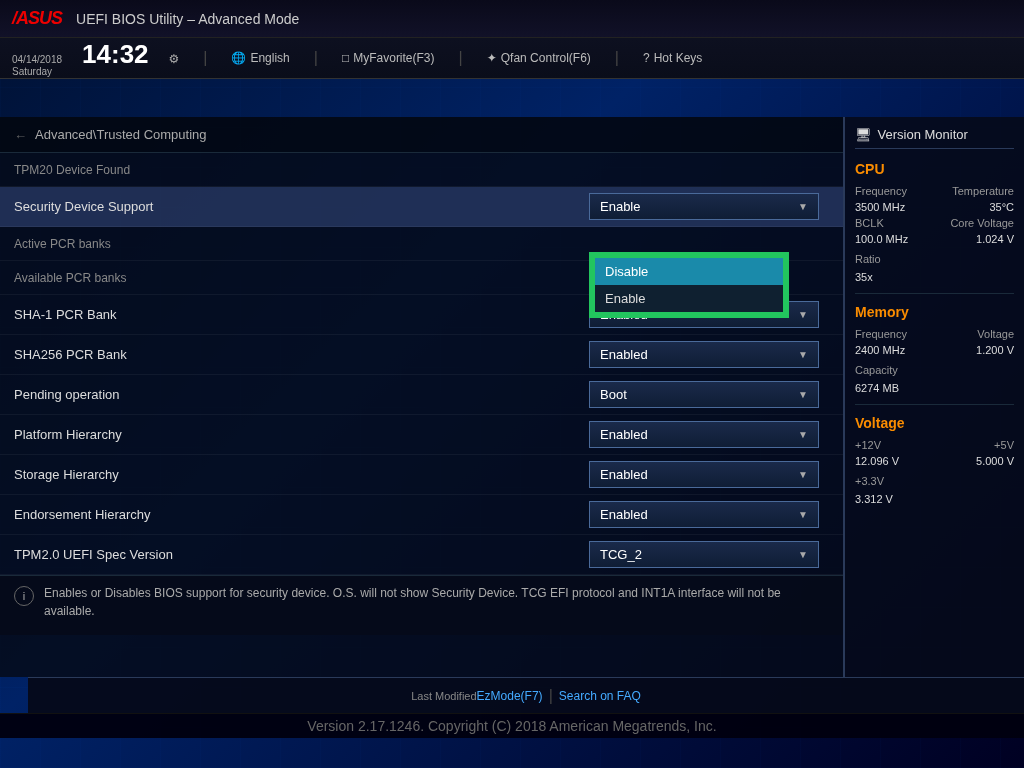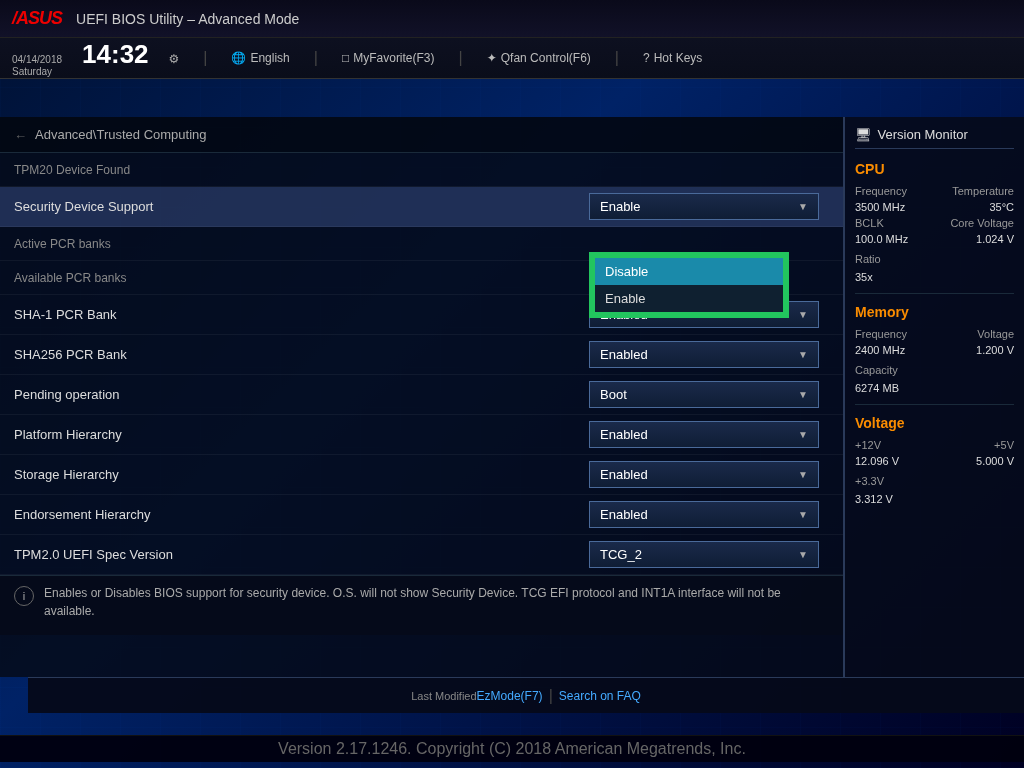"Version 2.17.1246. Copyright (C) 2018" .version-bar { font-size: 16px -> 14px; margin-top: 22px -> none }
